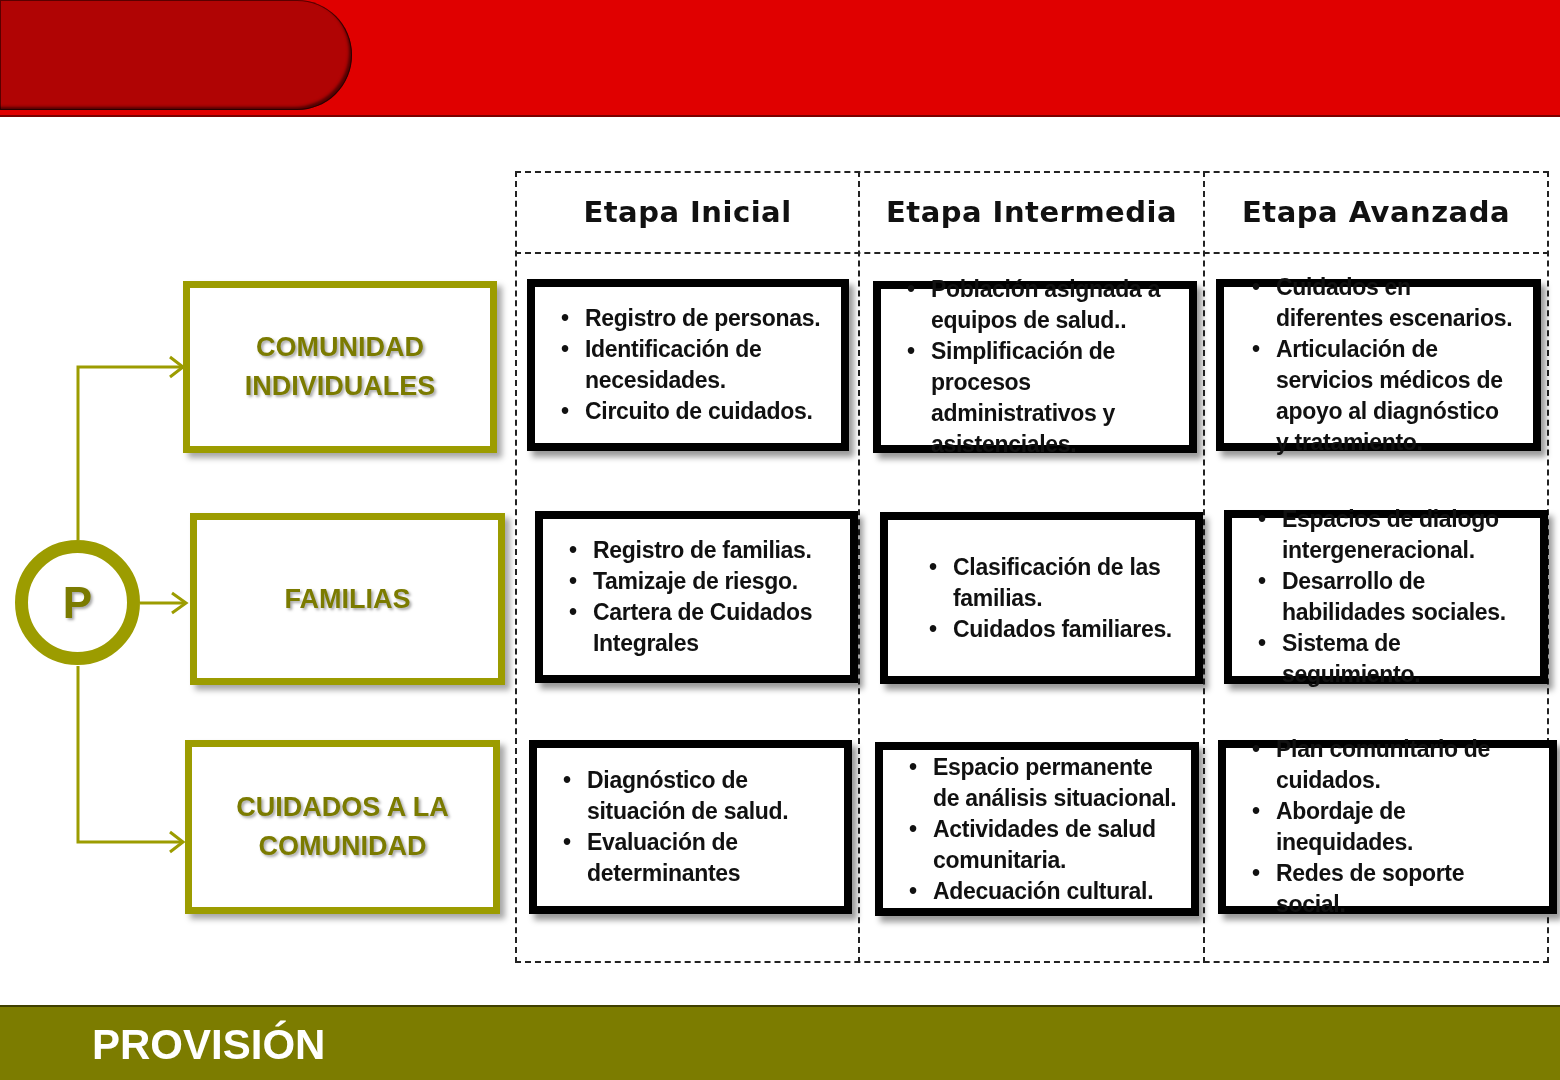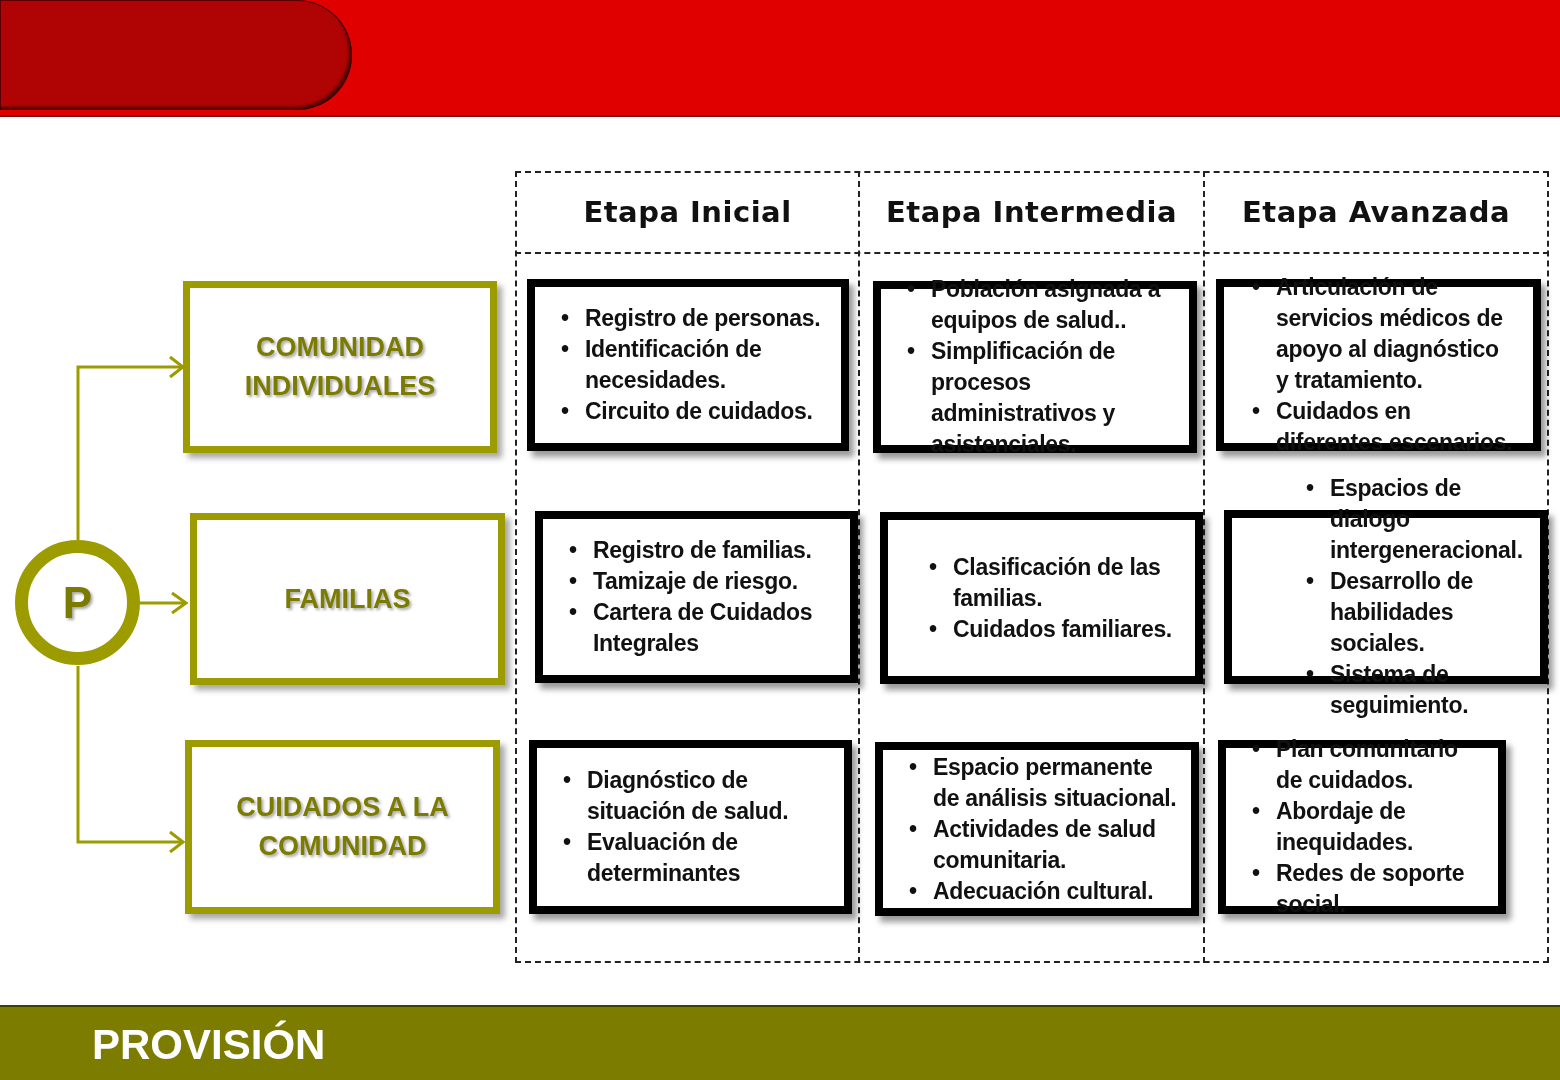"Articulación de servicios médicos de" li { order: before "Cuidados en diferentes escenarios." -> after "Cuidados en diferentes escenarios." }
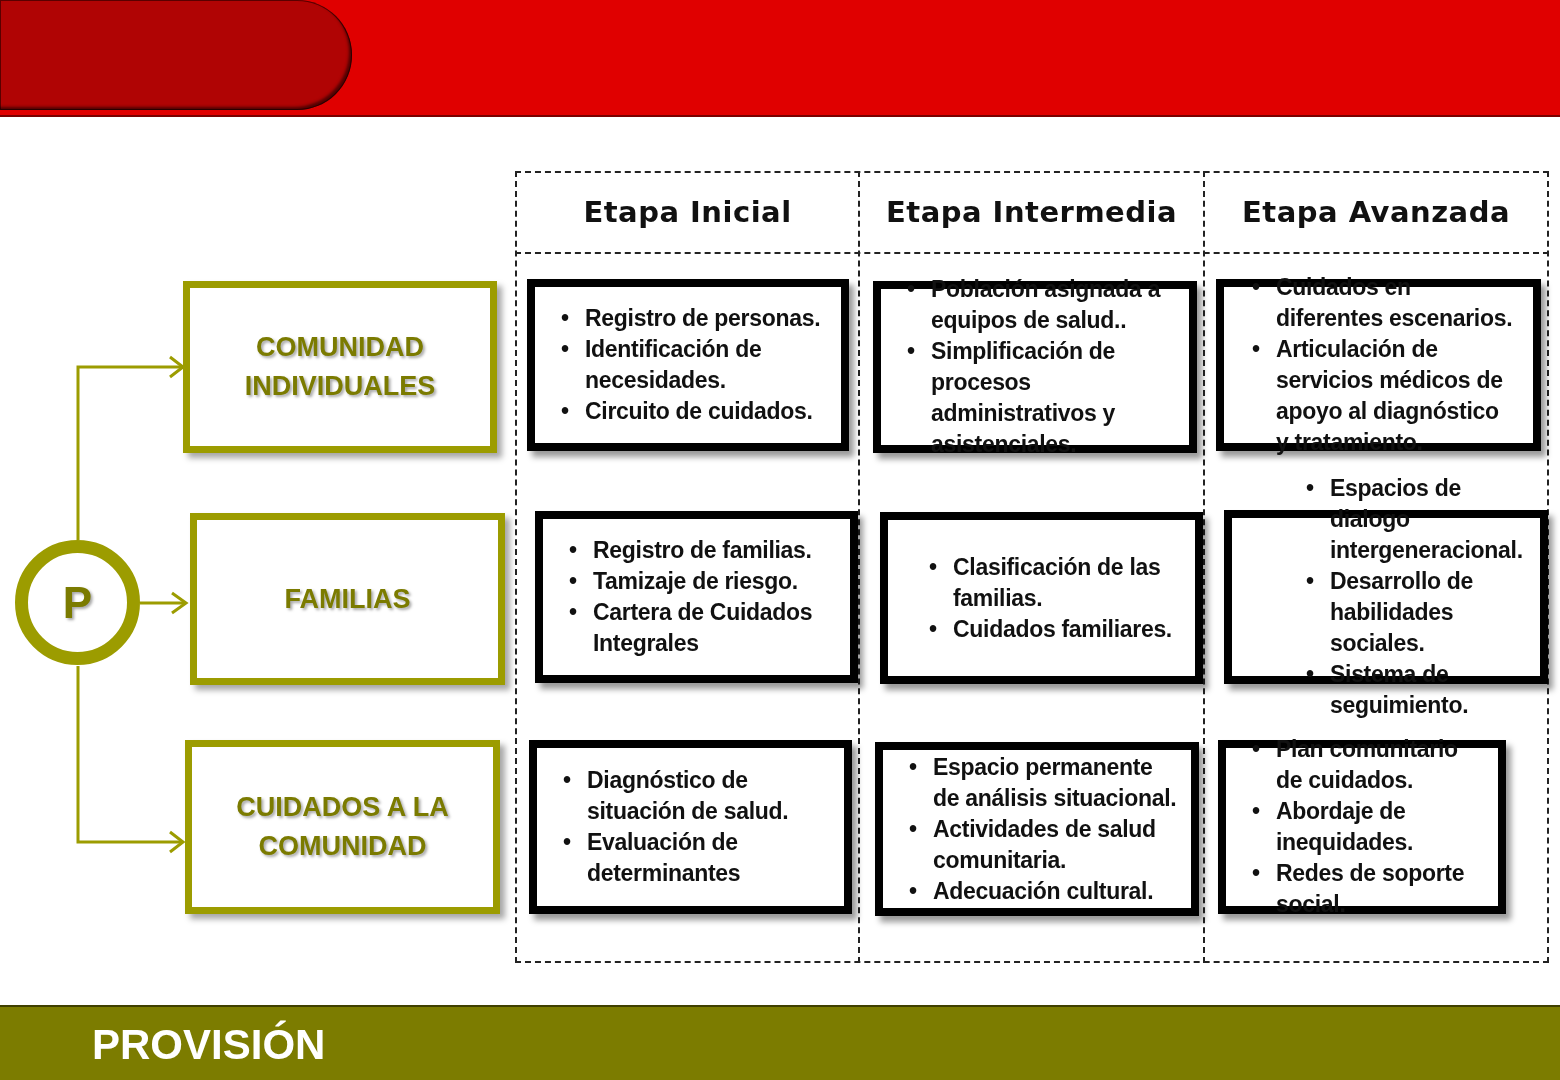"Espacios de dialogo intergeneracional." div.item-box { padding-left: 48px -> none }
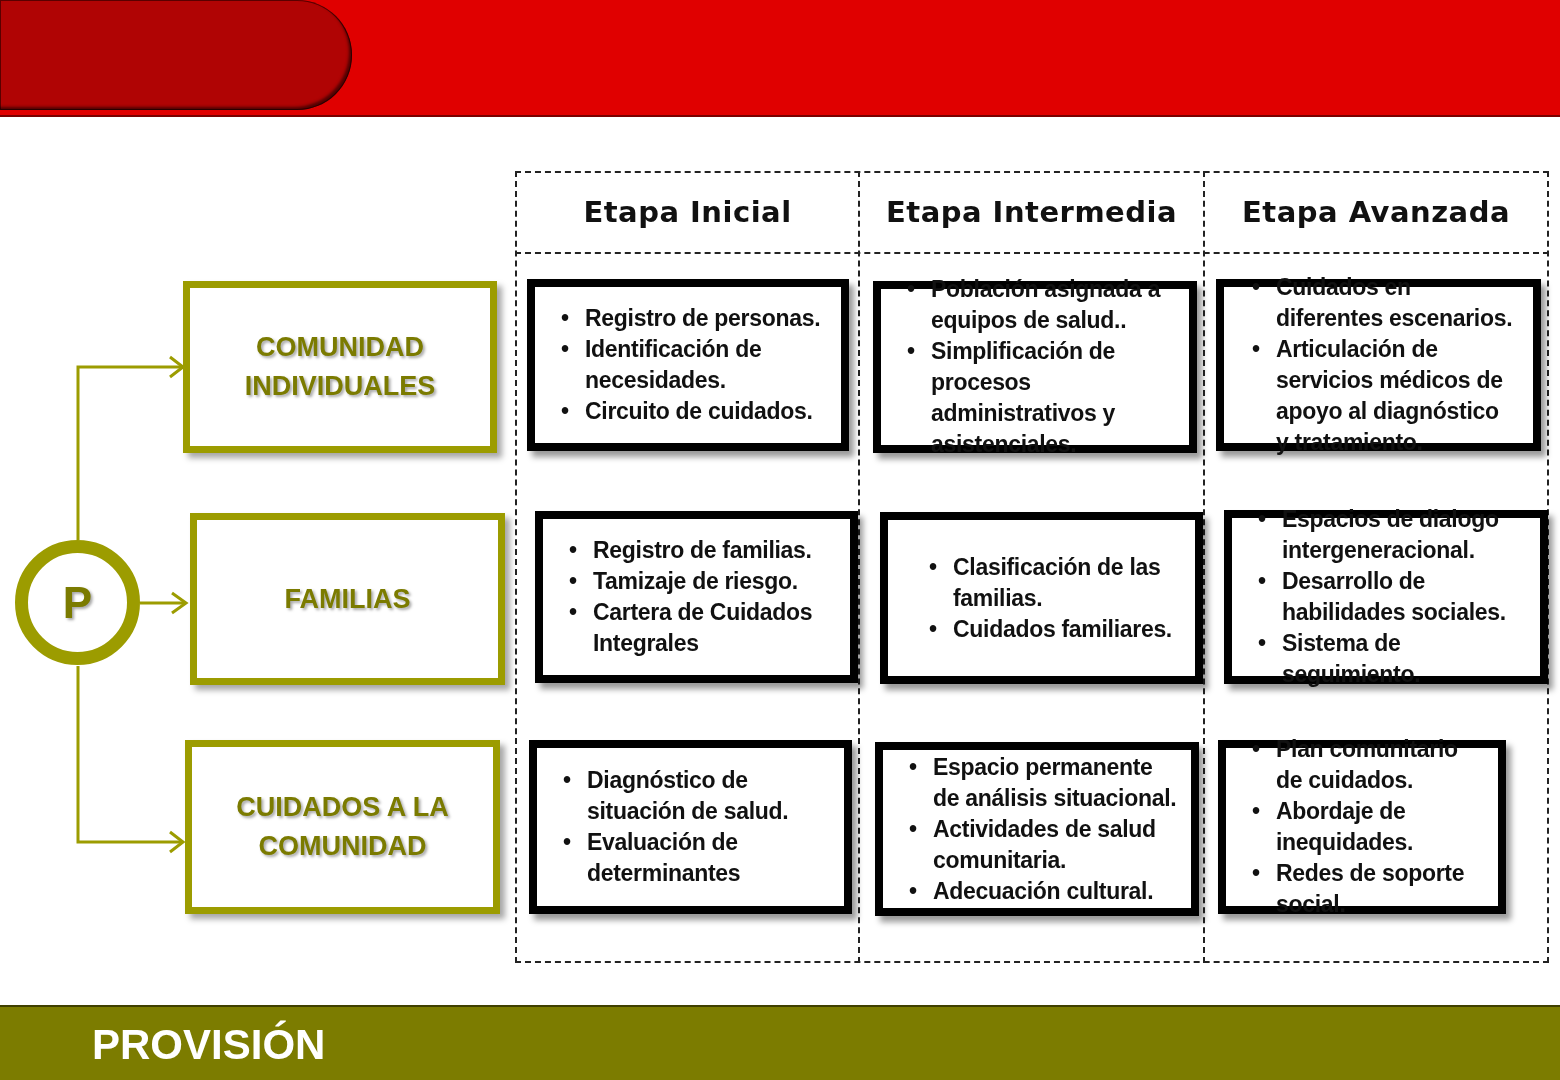"Plan comunitario de cuidados." div.item-box { width: 288px -> 339px }
